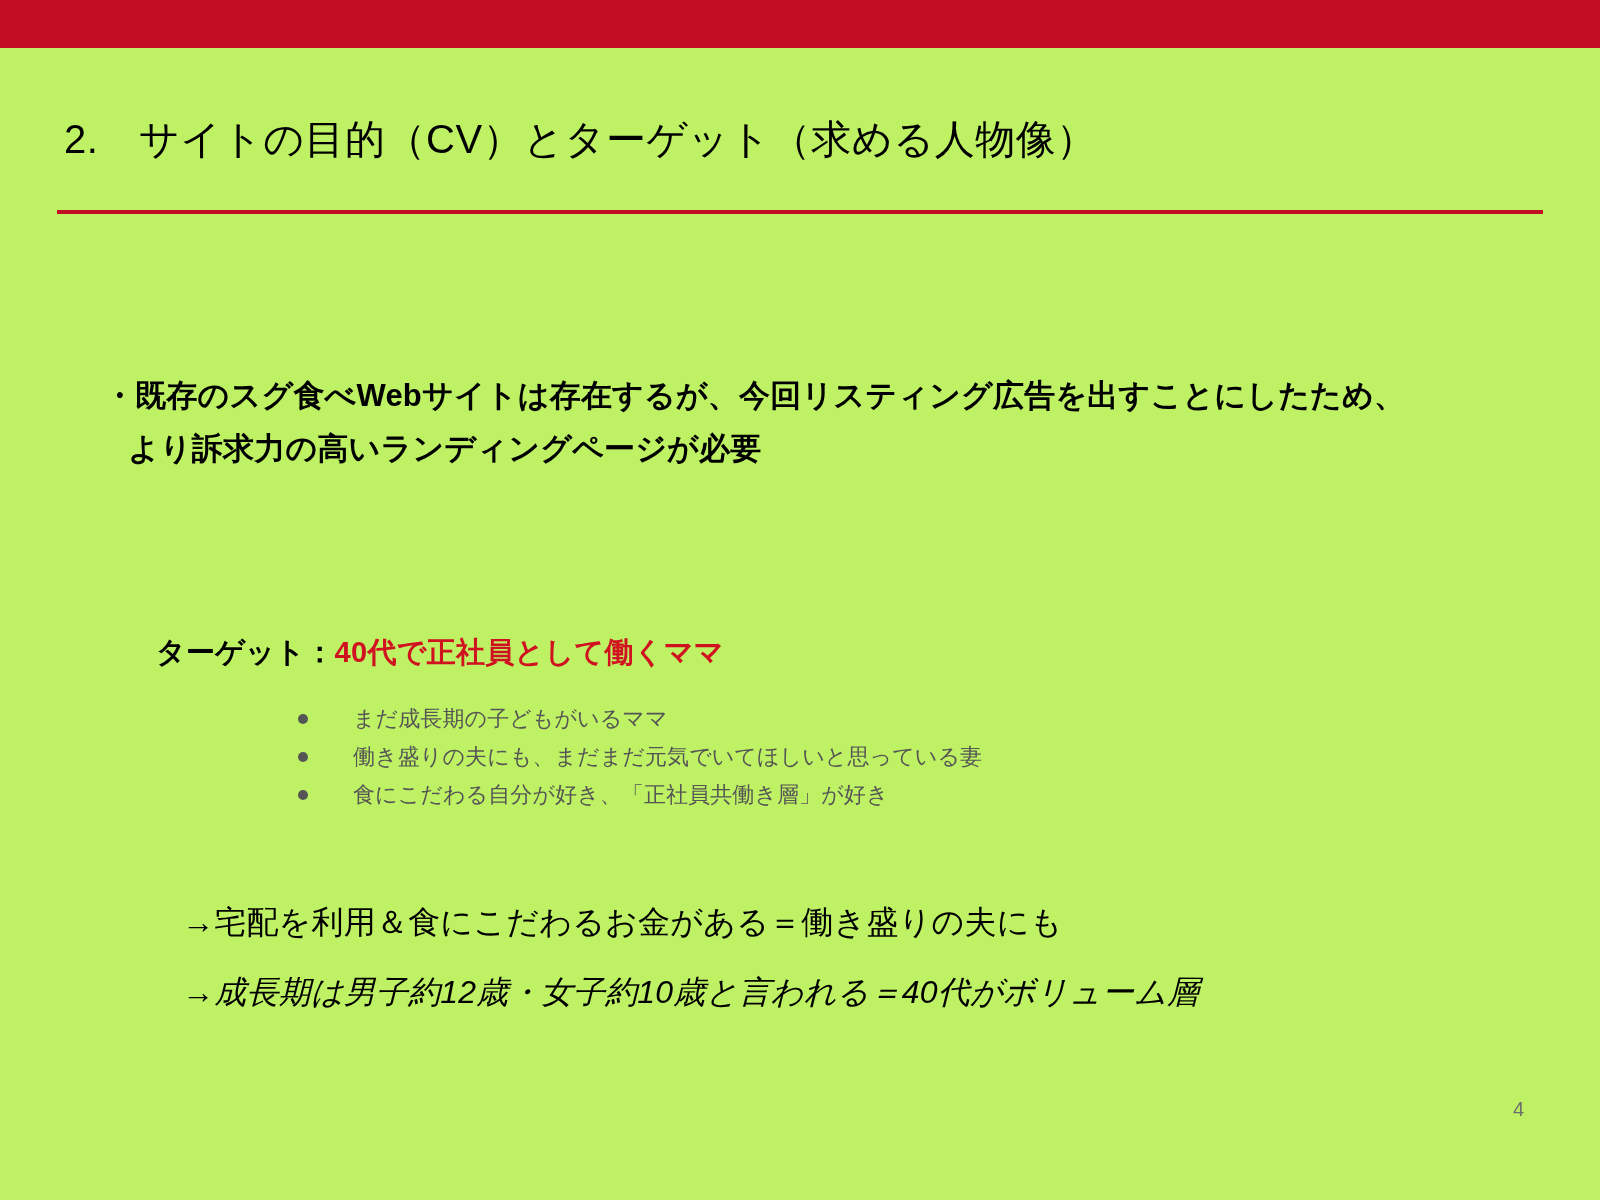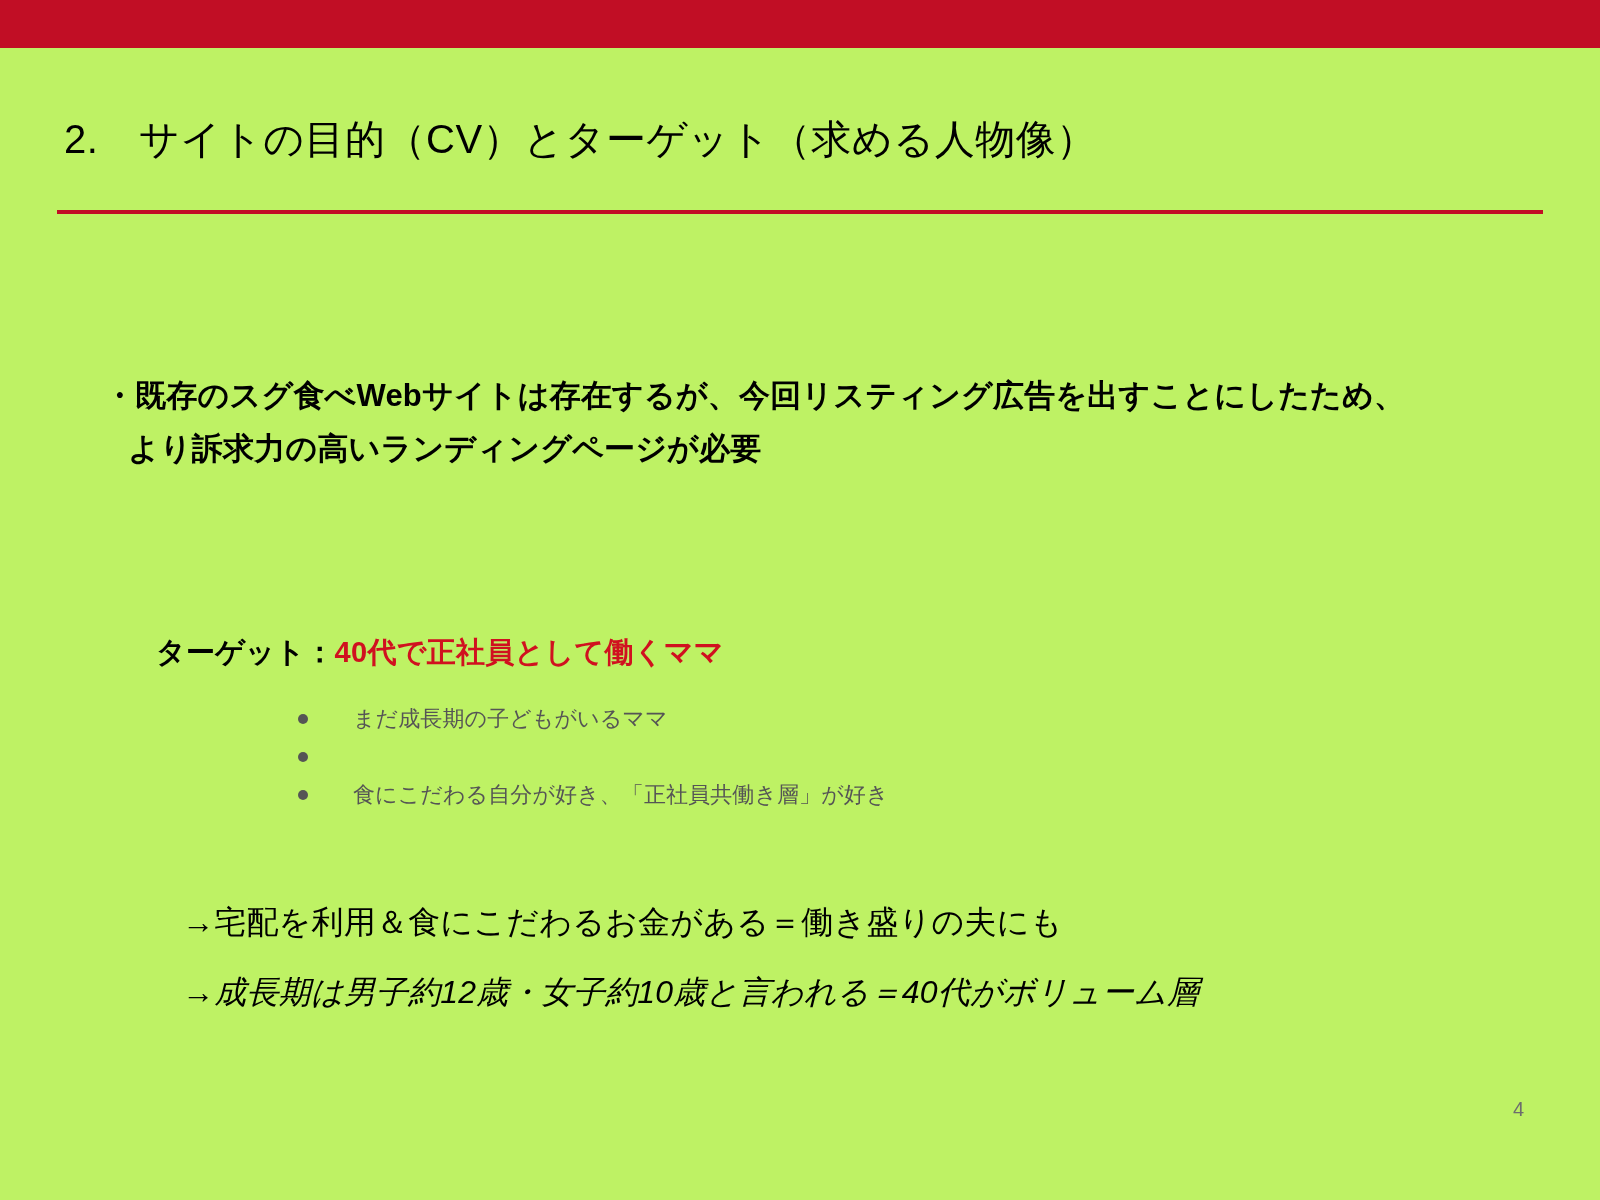"働き盛りの夫にも、まだまだ元気でいてほしいと思っている妻" span { html: none -> <span>働き盛りの夫にも、まだまだ元気でいてほしいと思っている妻</span> }
